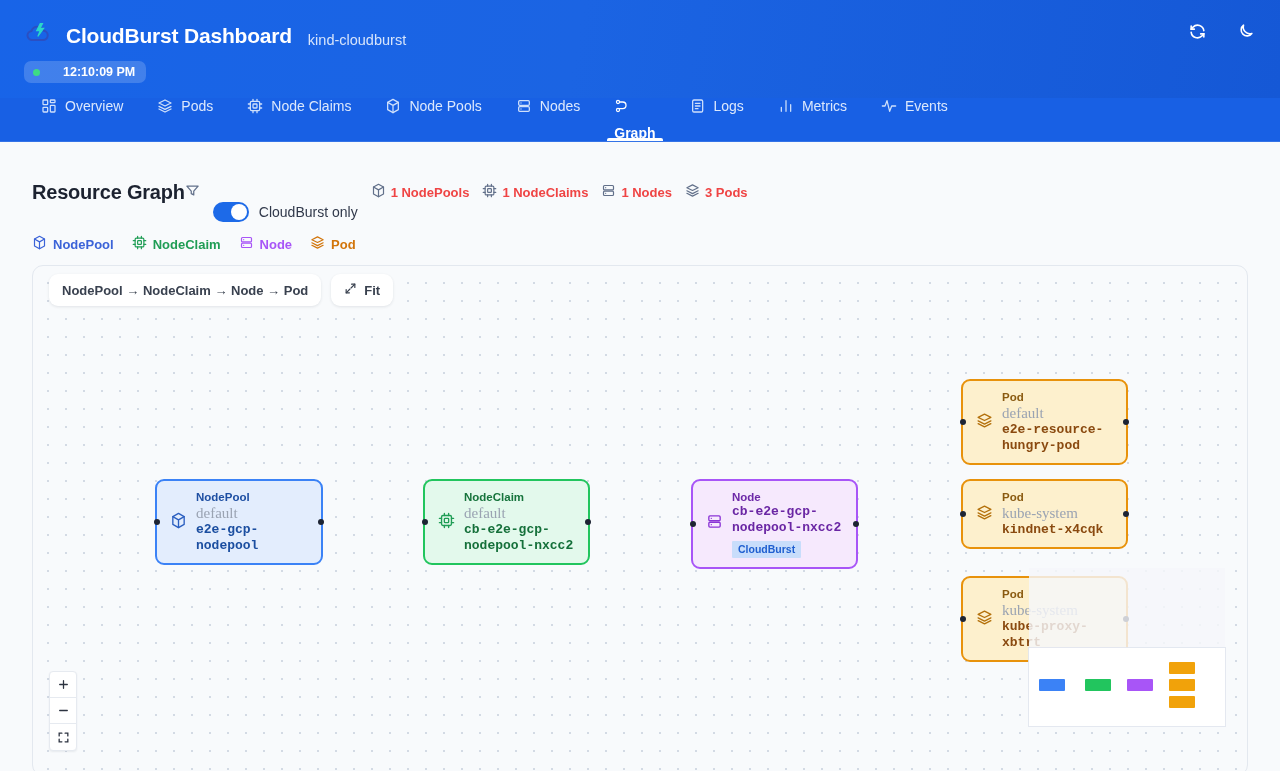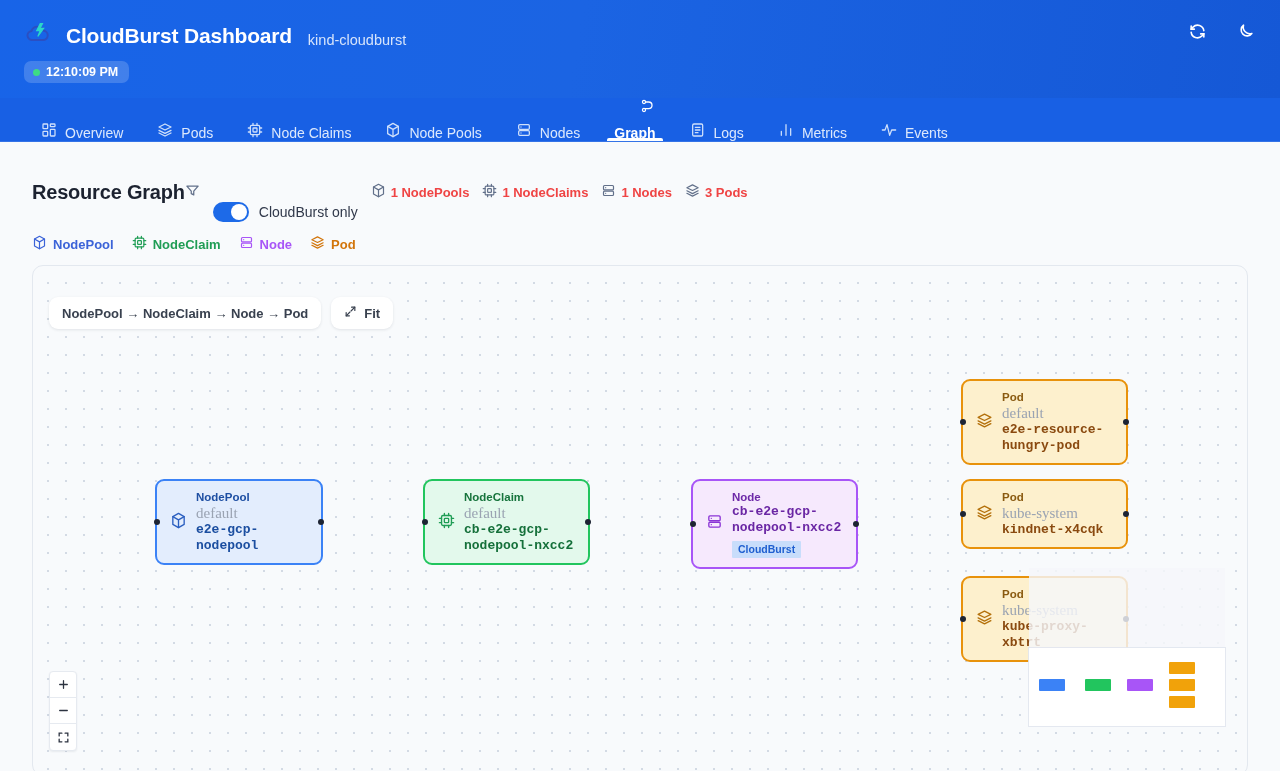"12:10:09 PM" .clock-pill { gap: 6px -> 23px }
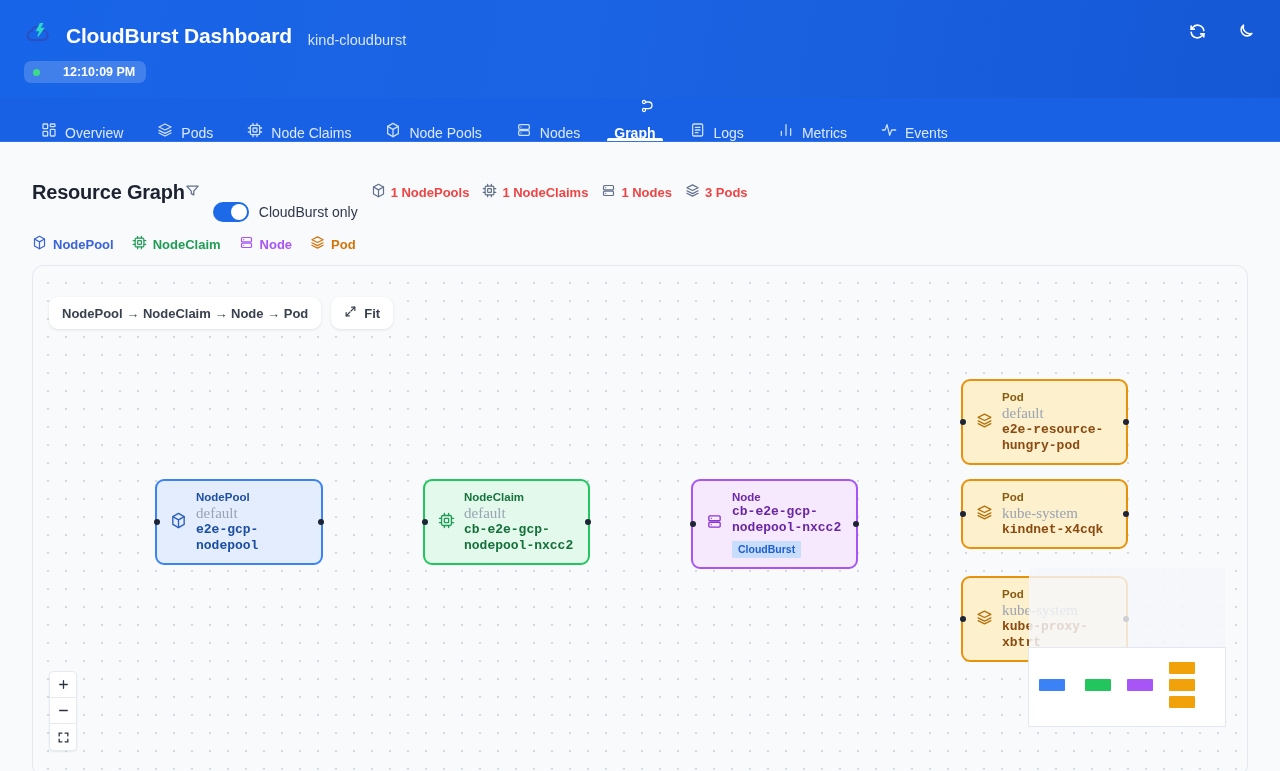"Overview" .nav-item { align-items: flex-end -> flex-start }
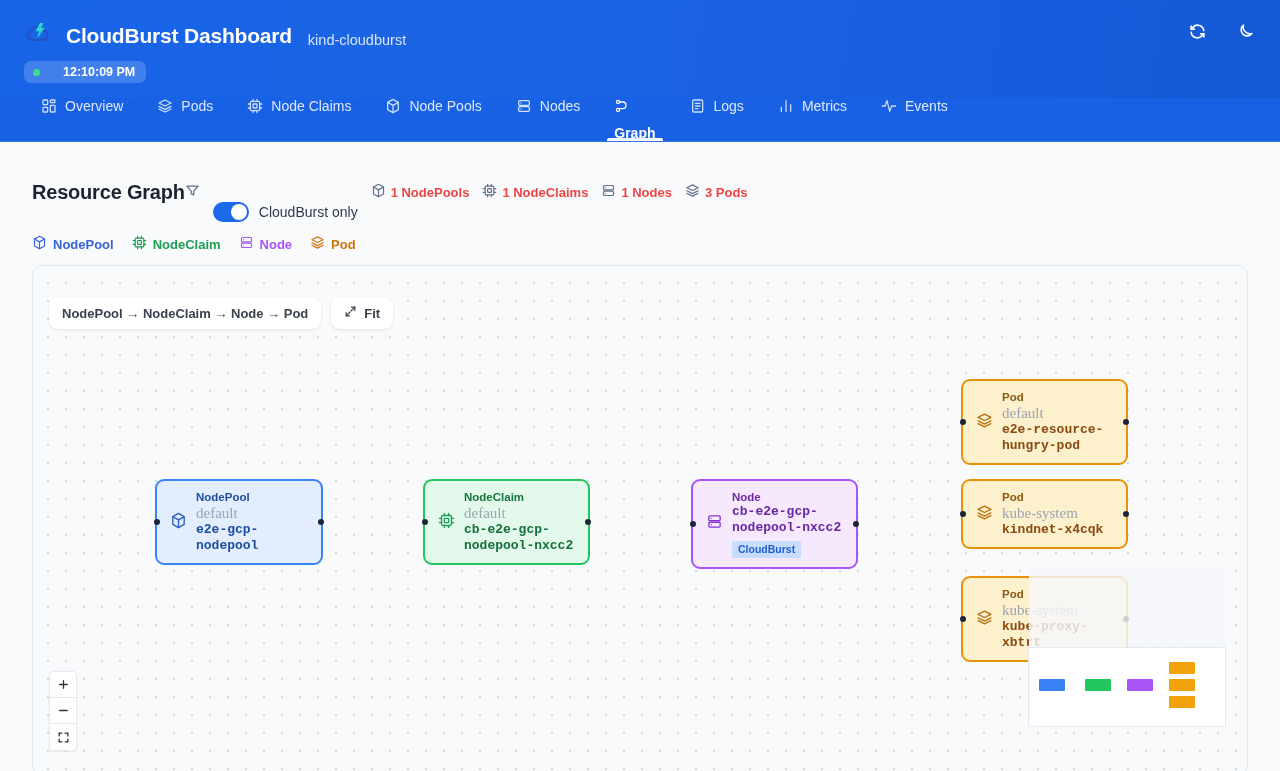"NodePool → NodeClaim → Node" .graph-toolbar { top: 31px -> 8px }
